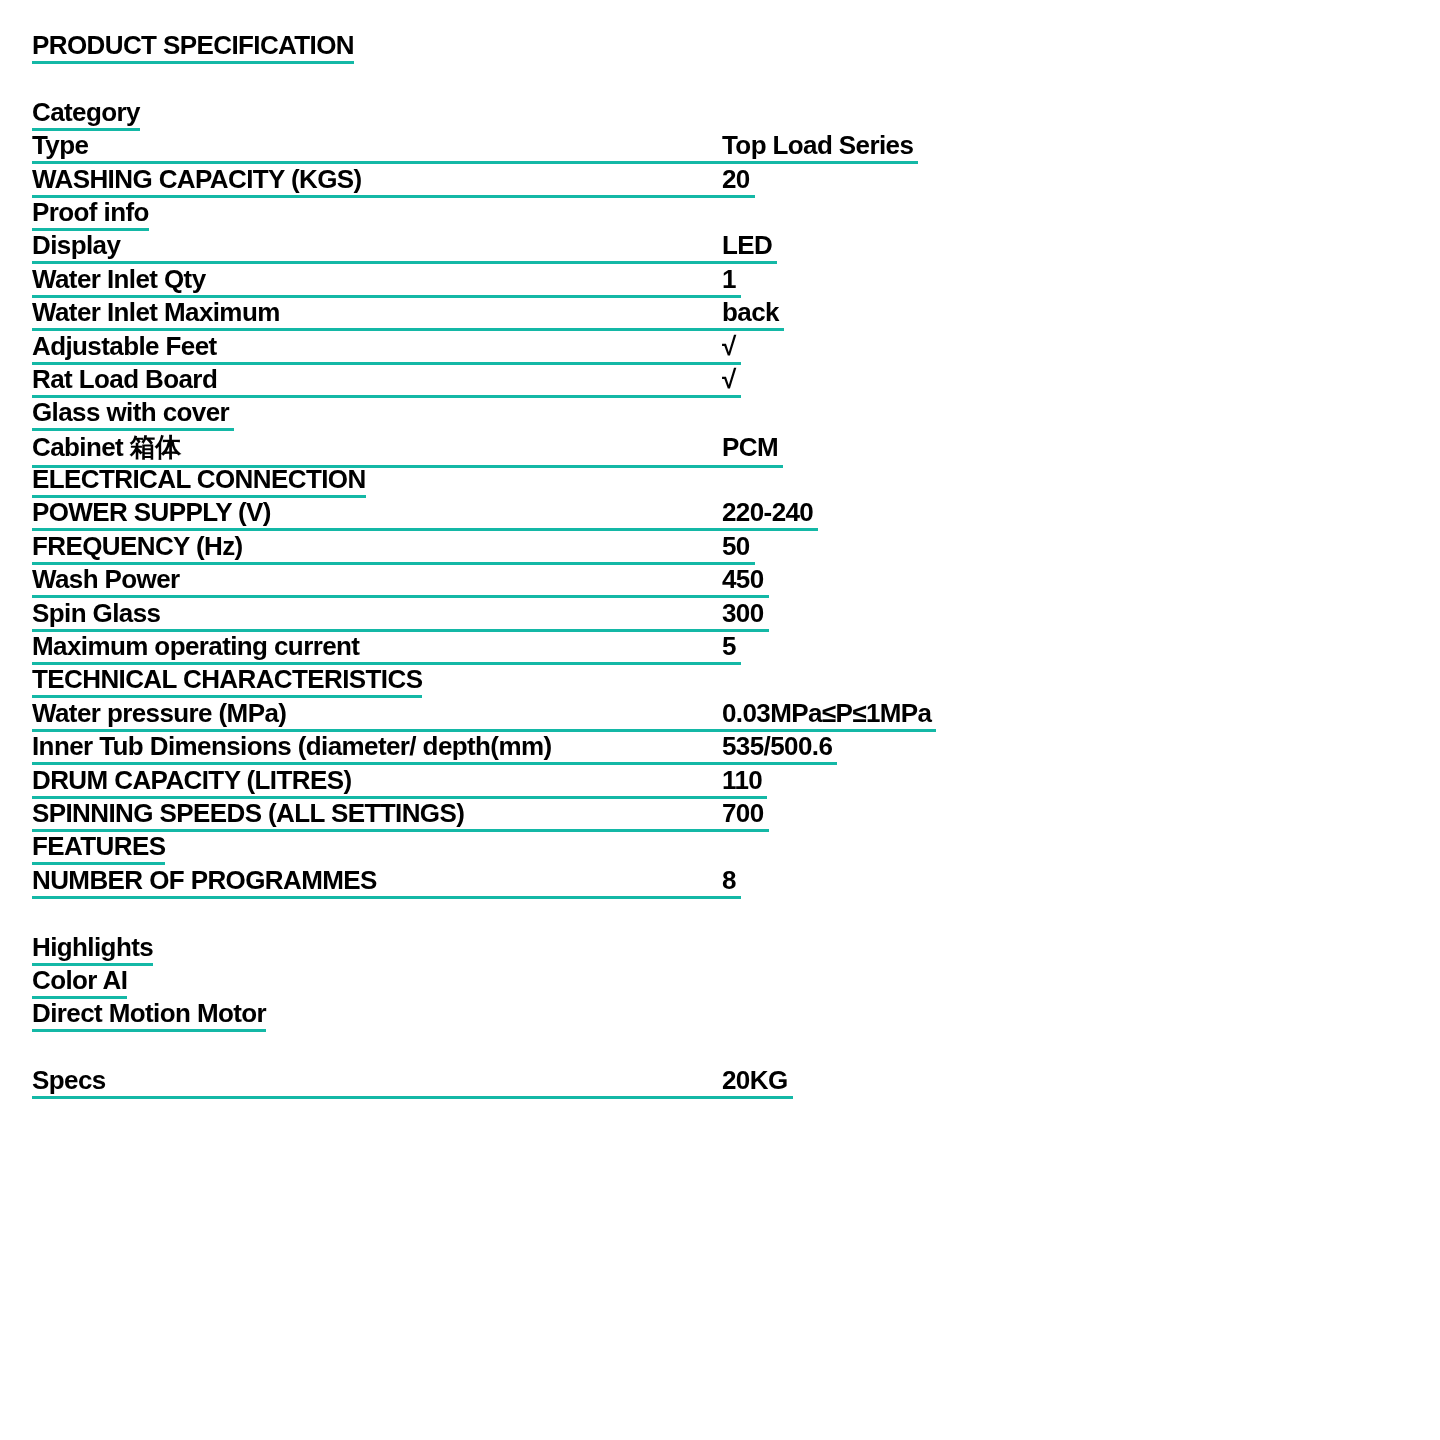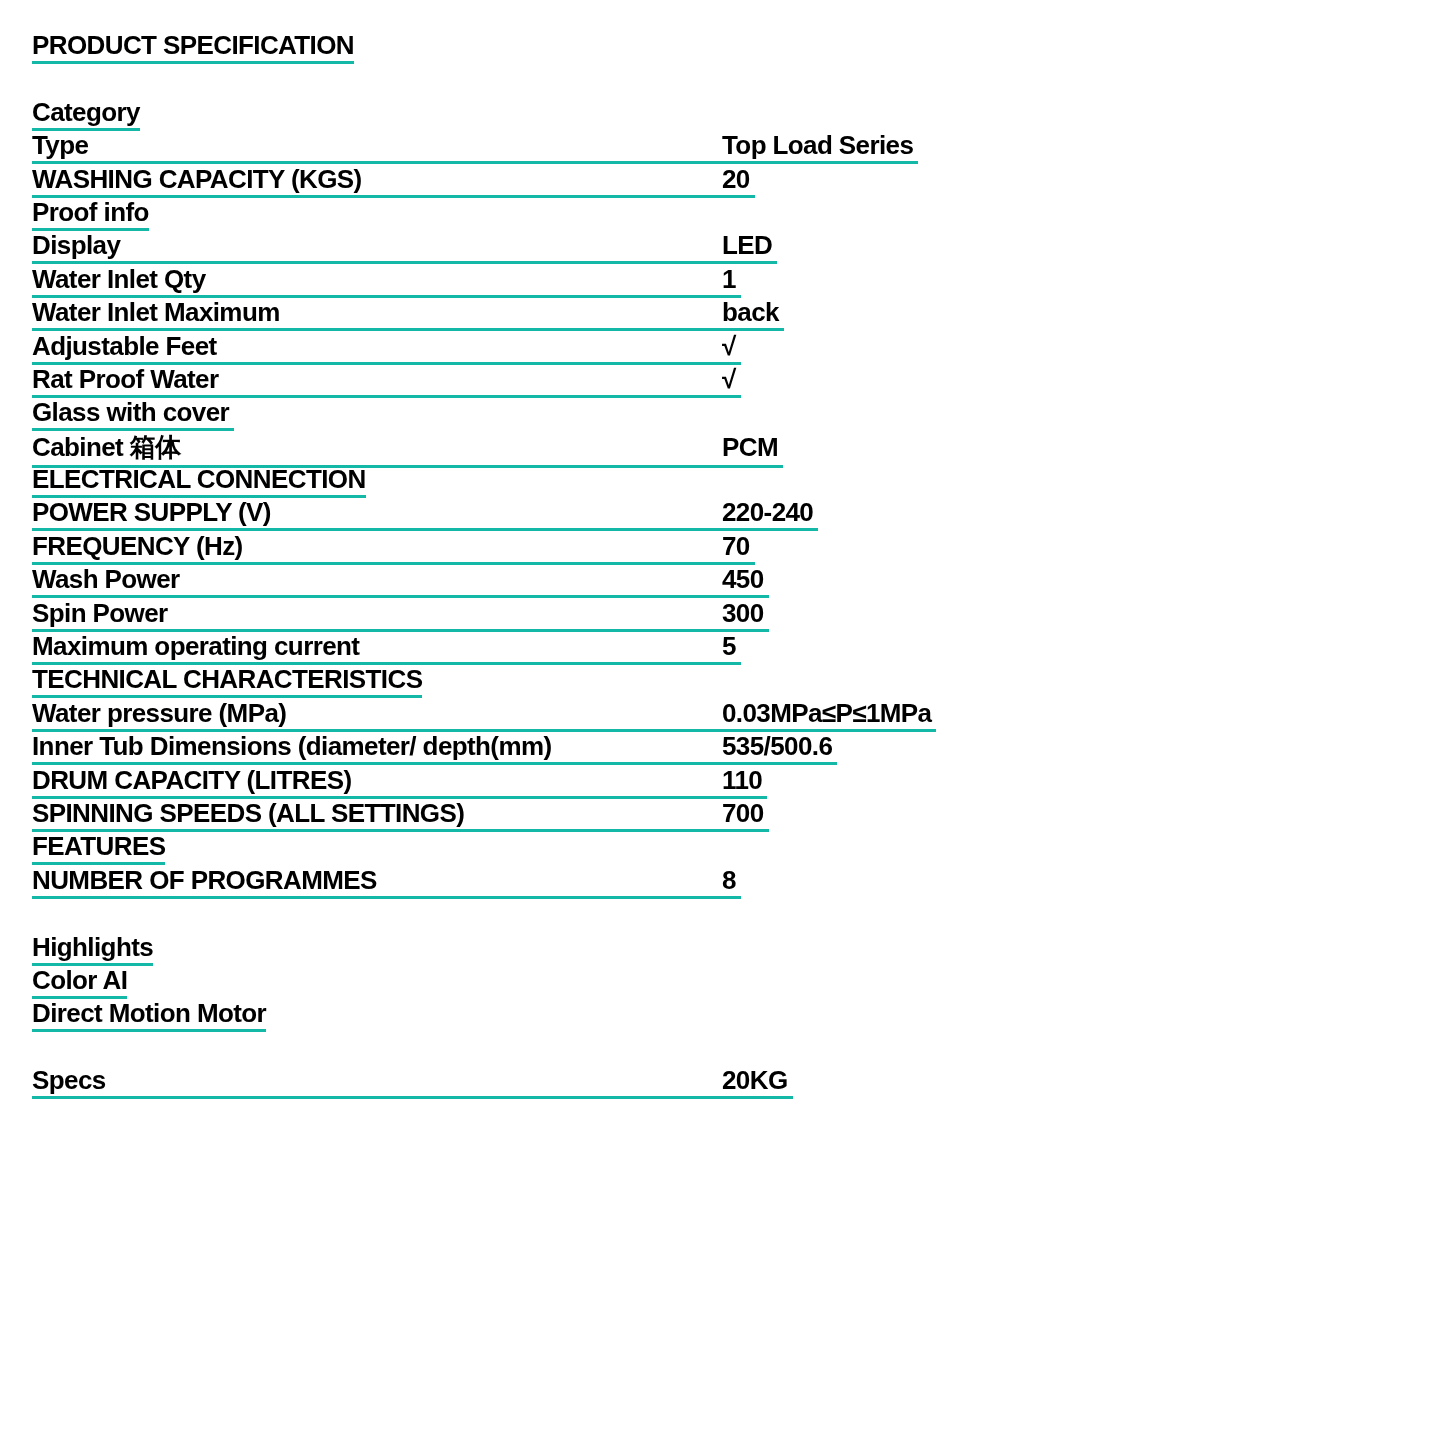"Rat Proof Water" span.label { text: Proof Water -> Load Board }
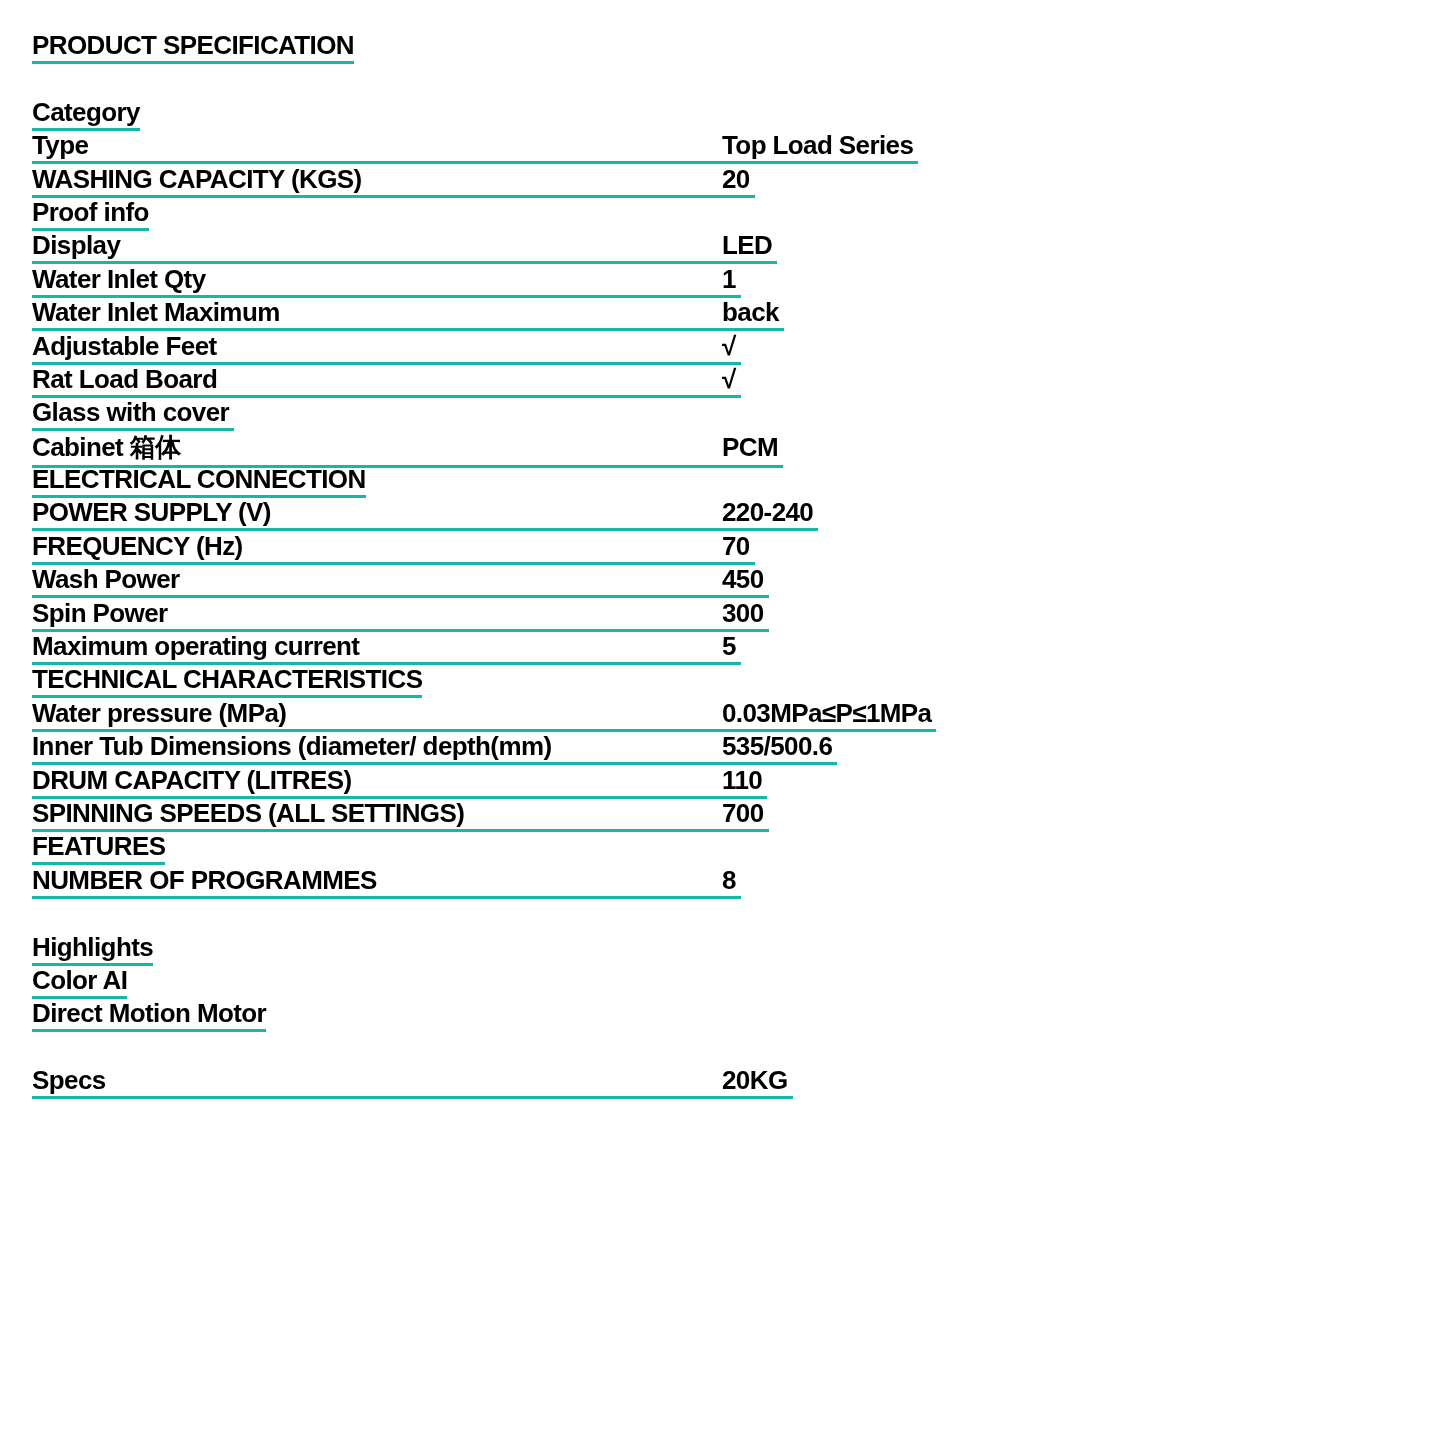"70" span.value { text: 70 -> 50 }
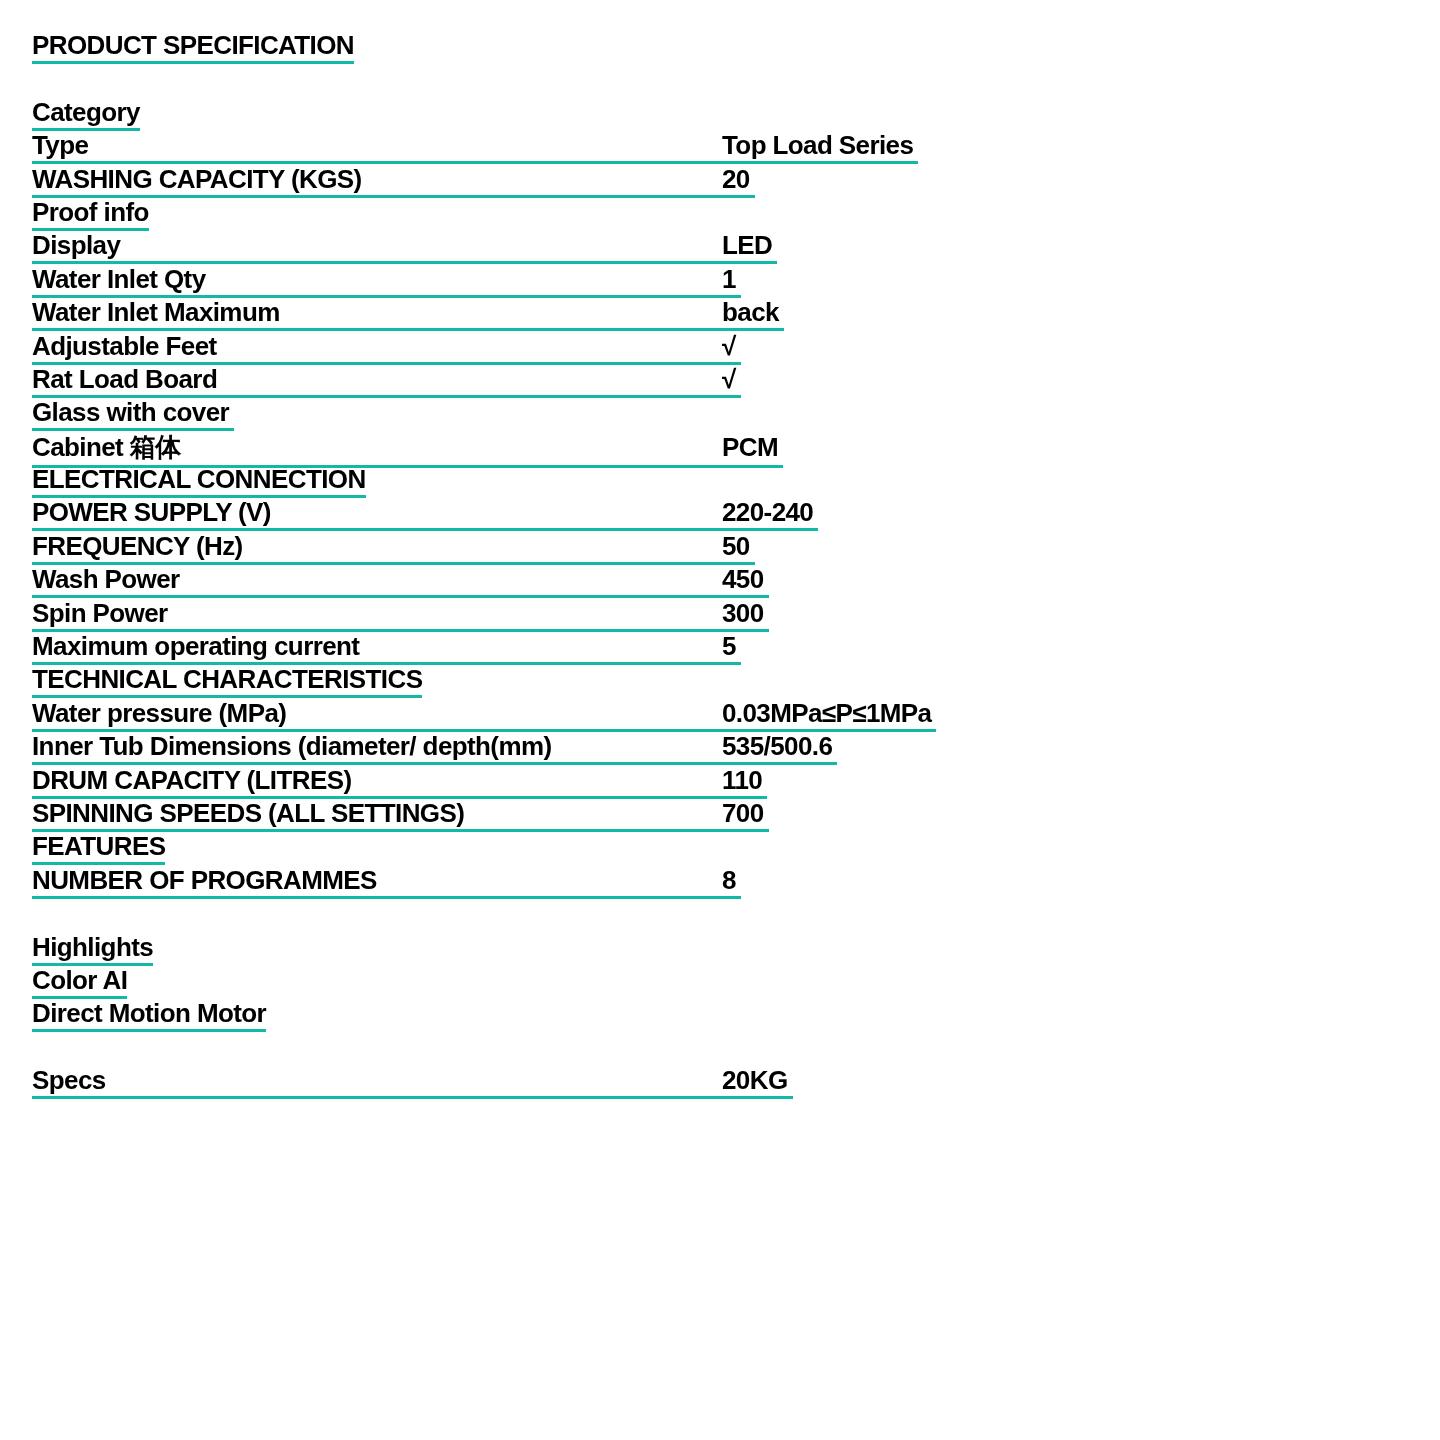"Spin Power" span.label { text: Power -> Glass }
